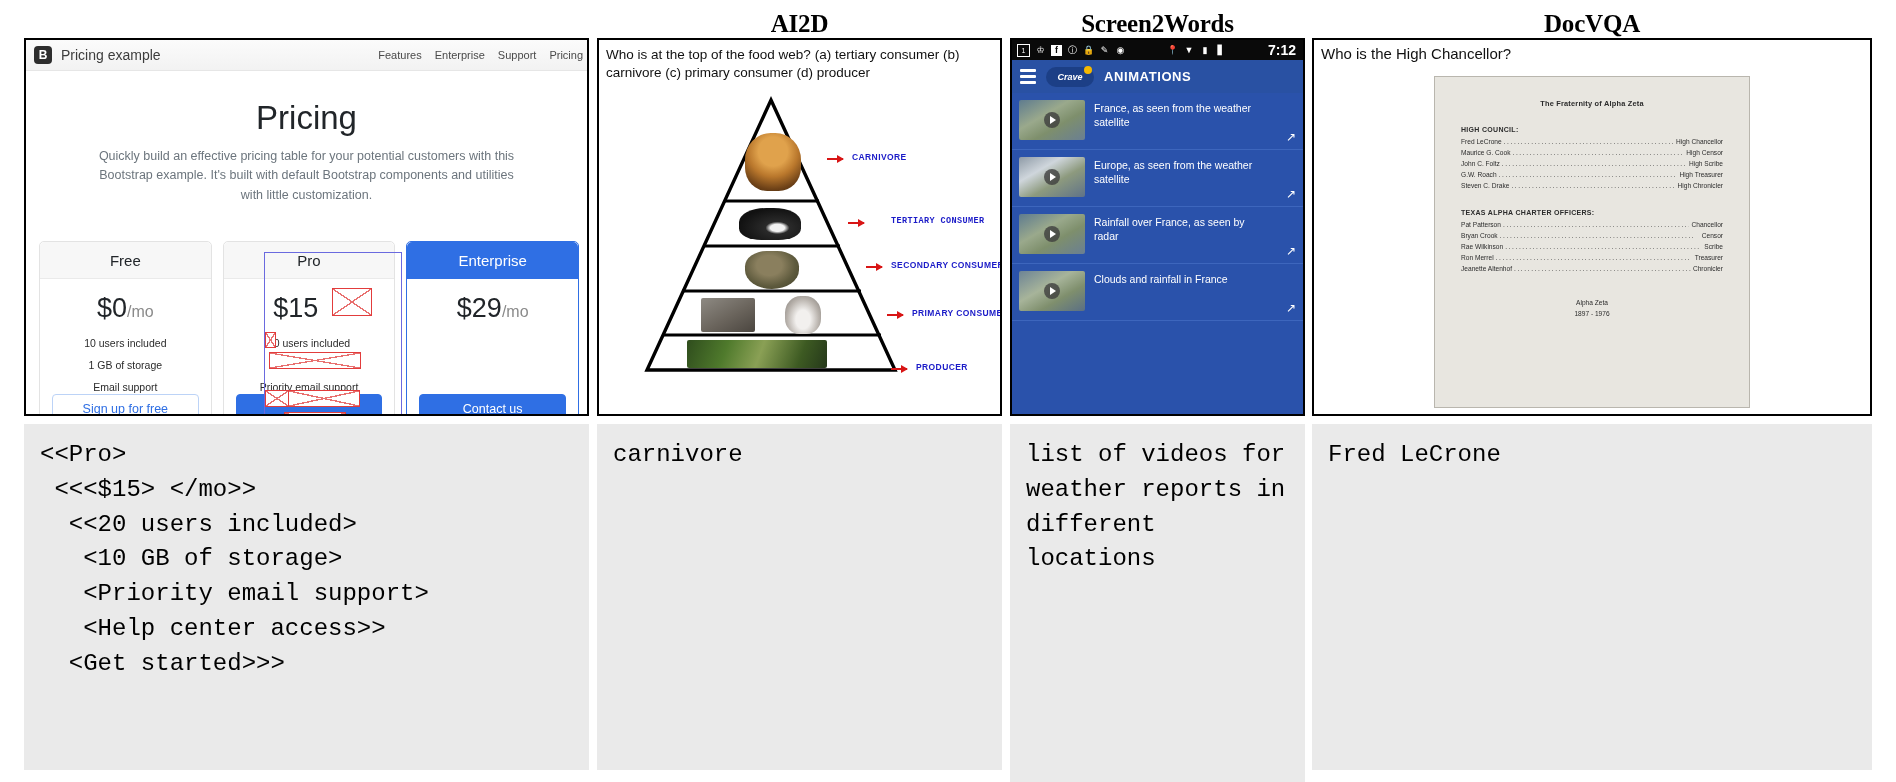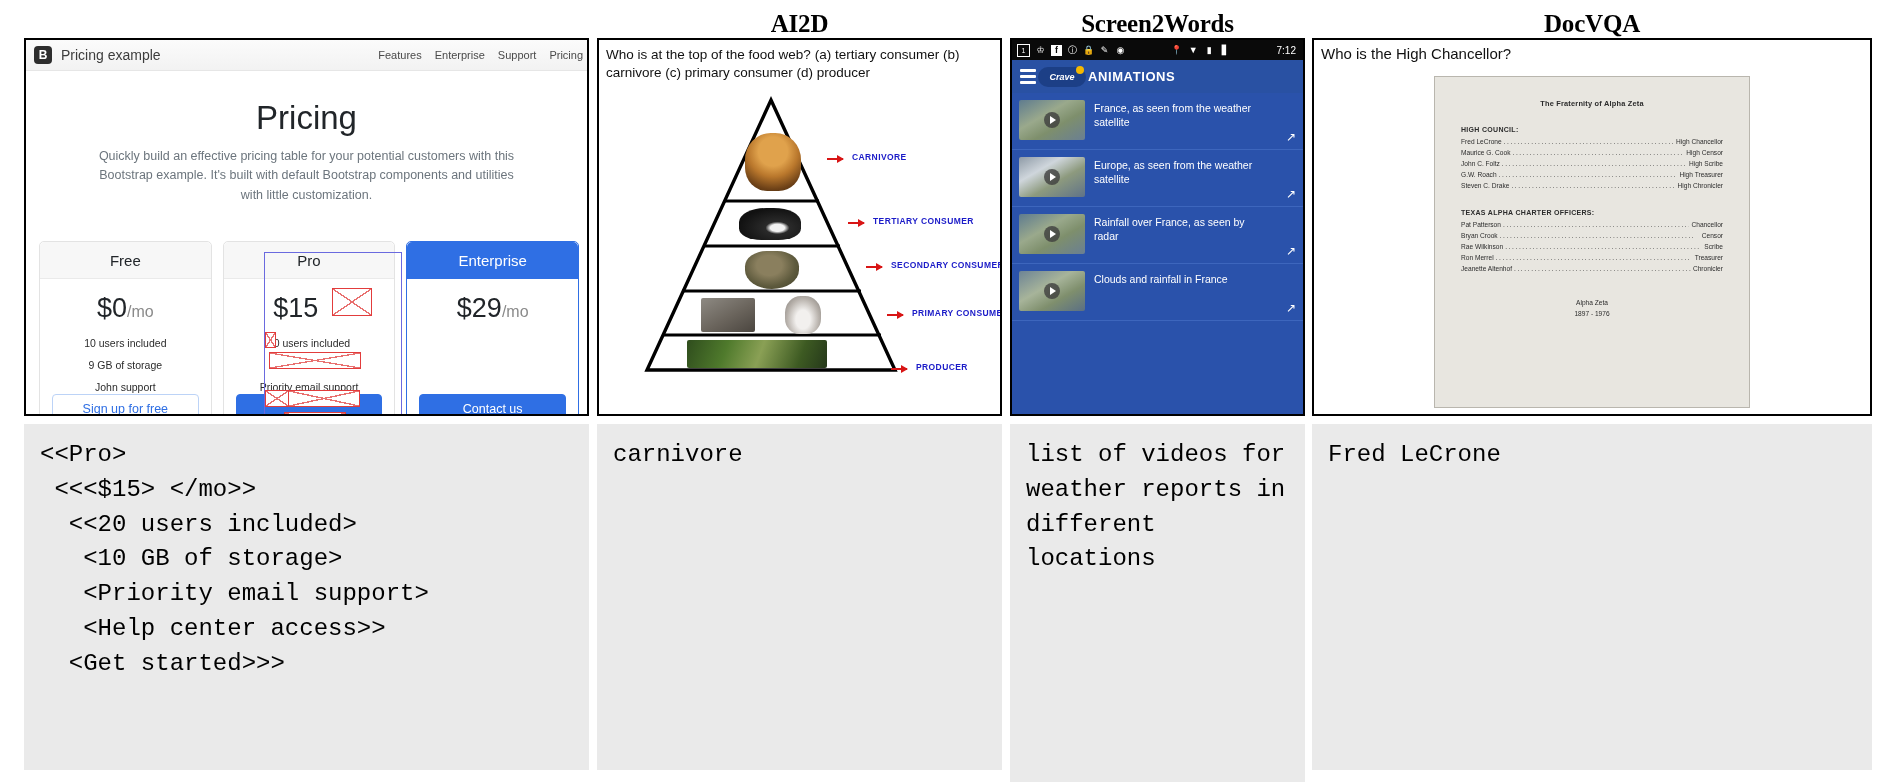"7:12" .m-time { font-size: 10px -> 14px; font-weight: none -> bold }
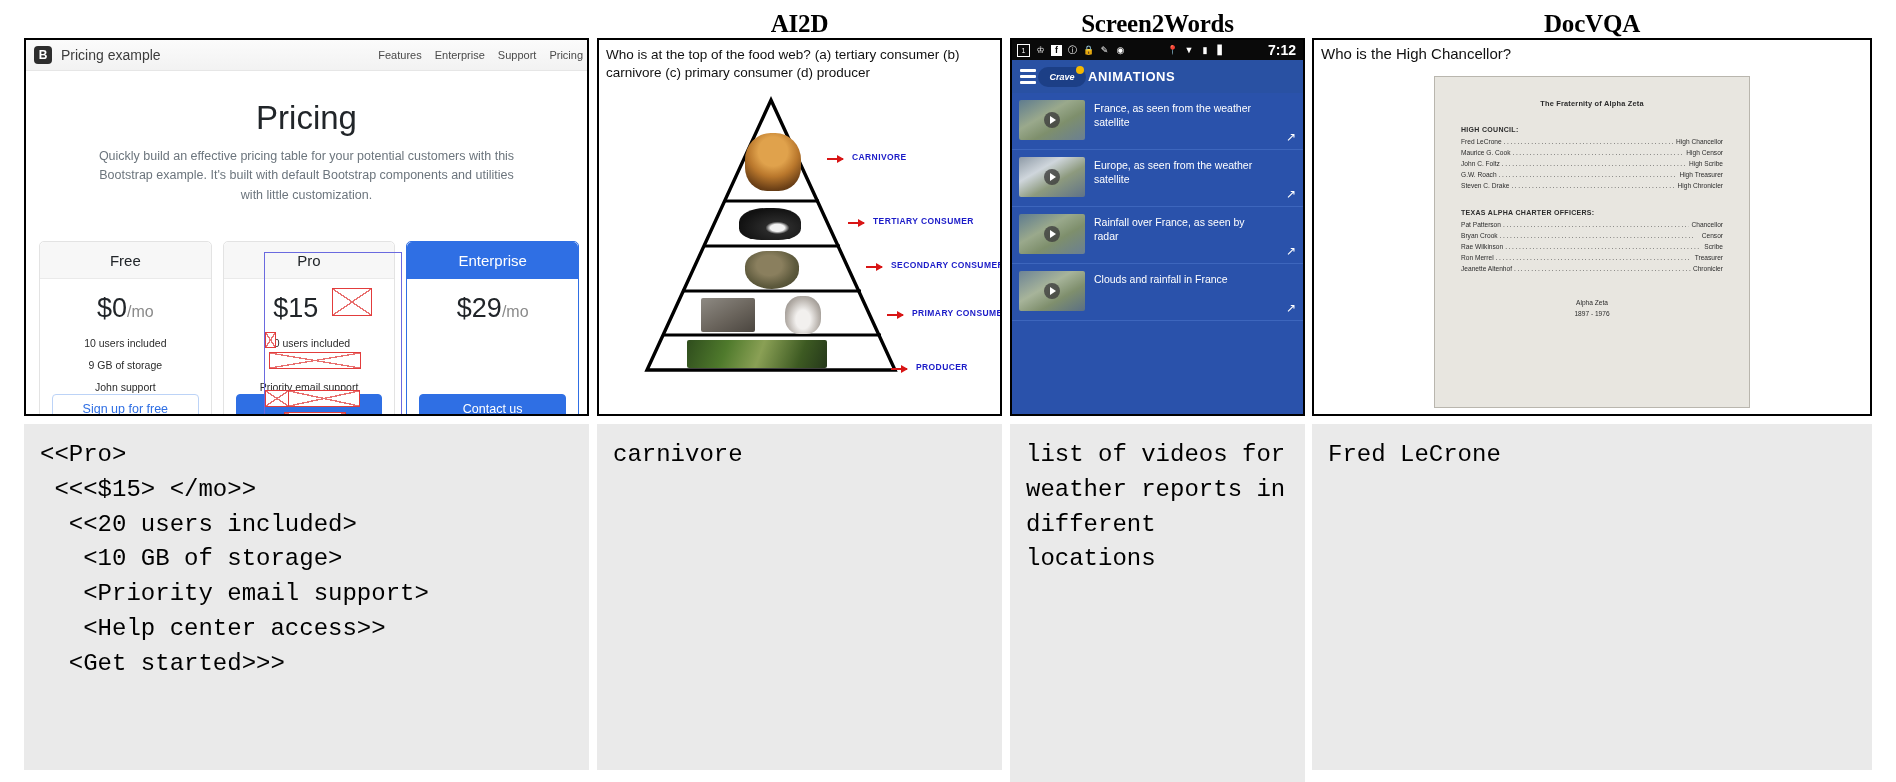"Crave" .m-appbar { gap: 2px -> 10px }
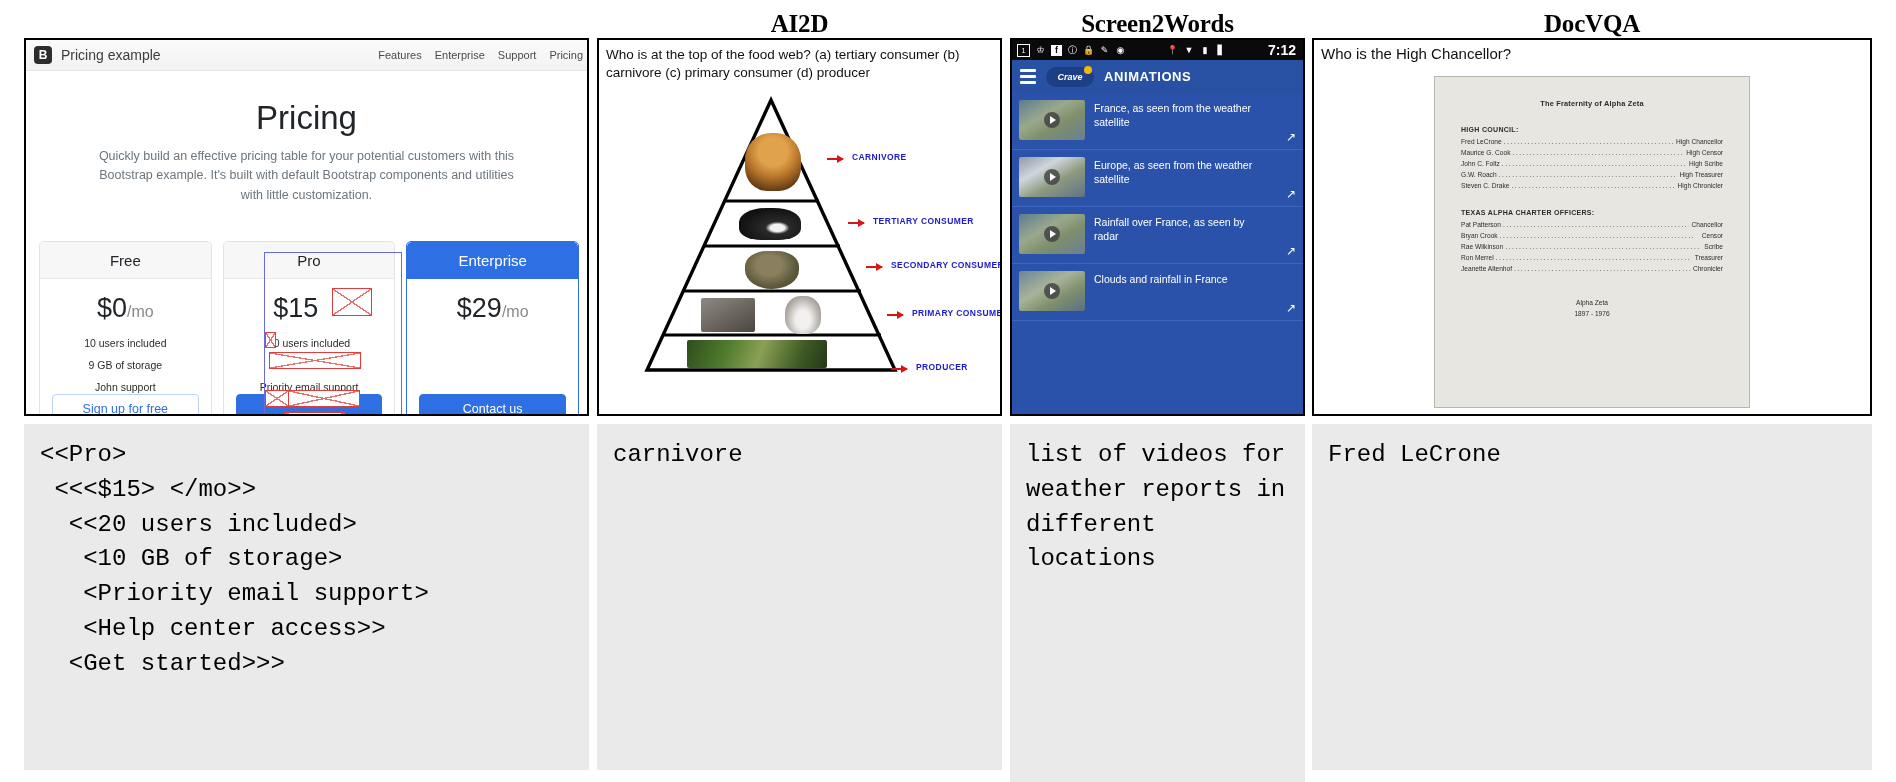"TERTIARY CONSUMER" div.pyr-label { font-family: none -> Liberation Mono, monospace; left: 274px -> 292px }
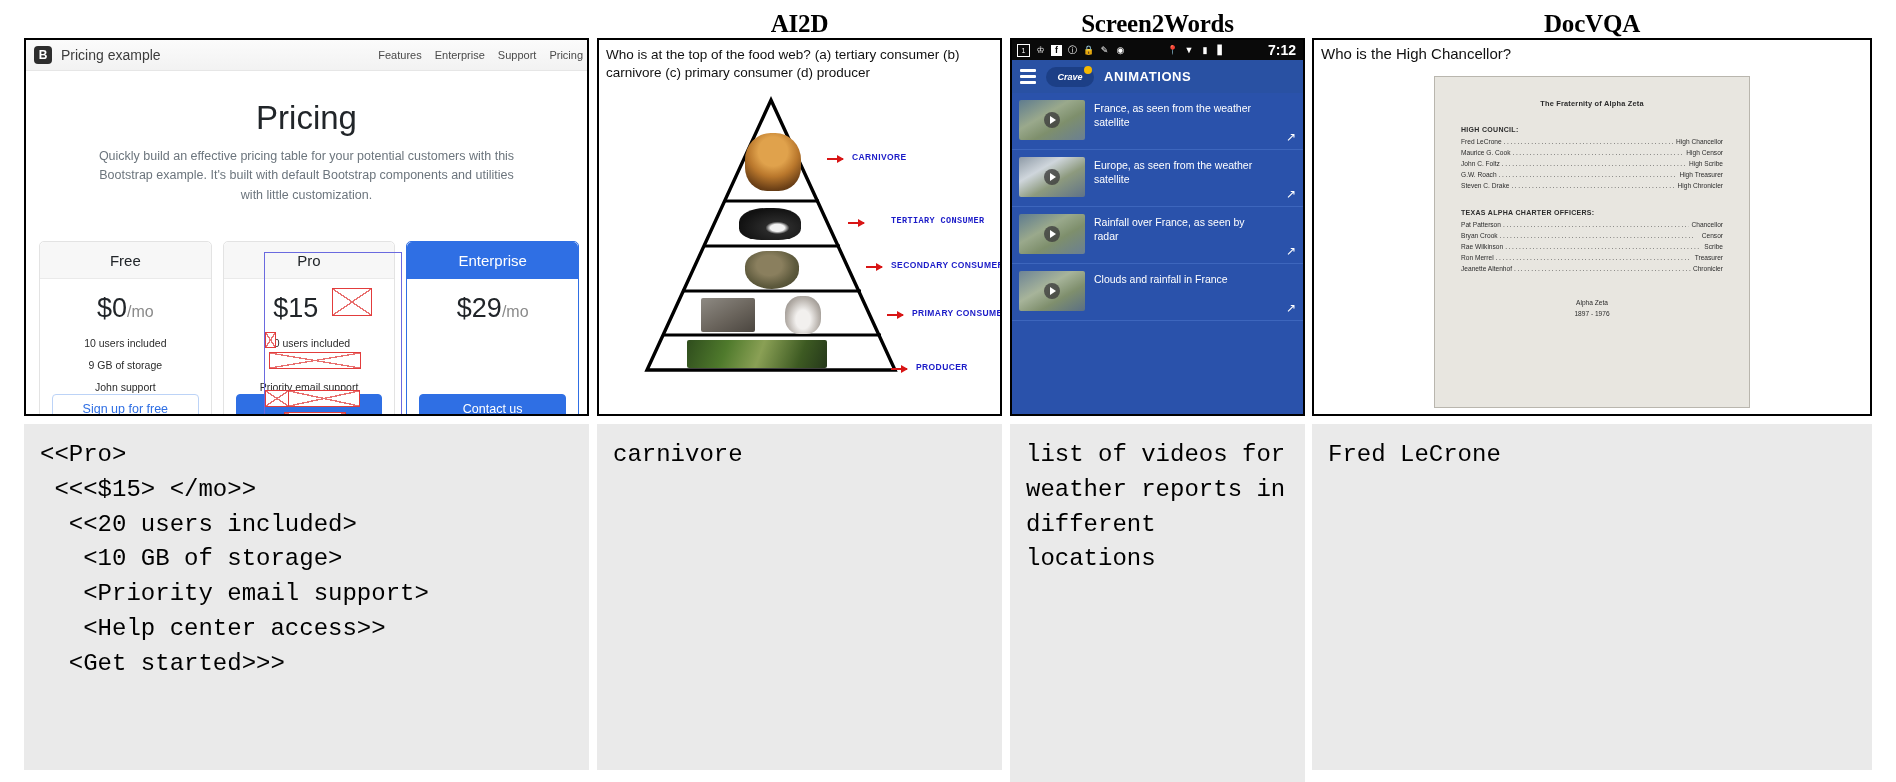"9 GB of storage" div.feat { text: 9 -> 1 }
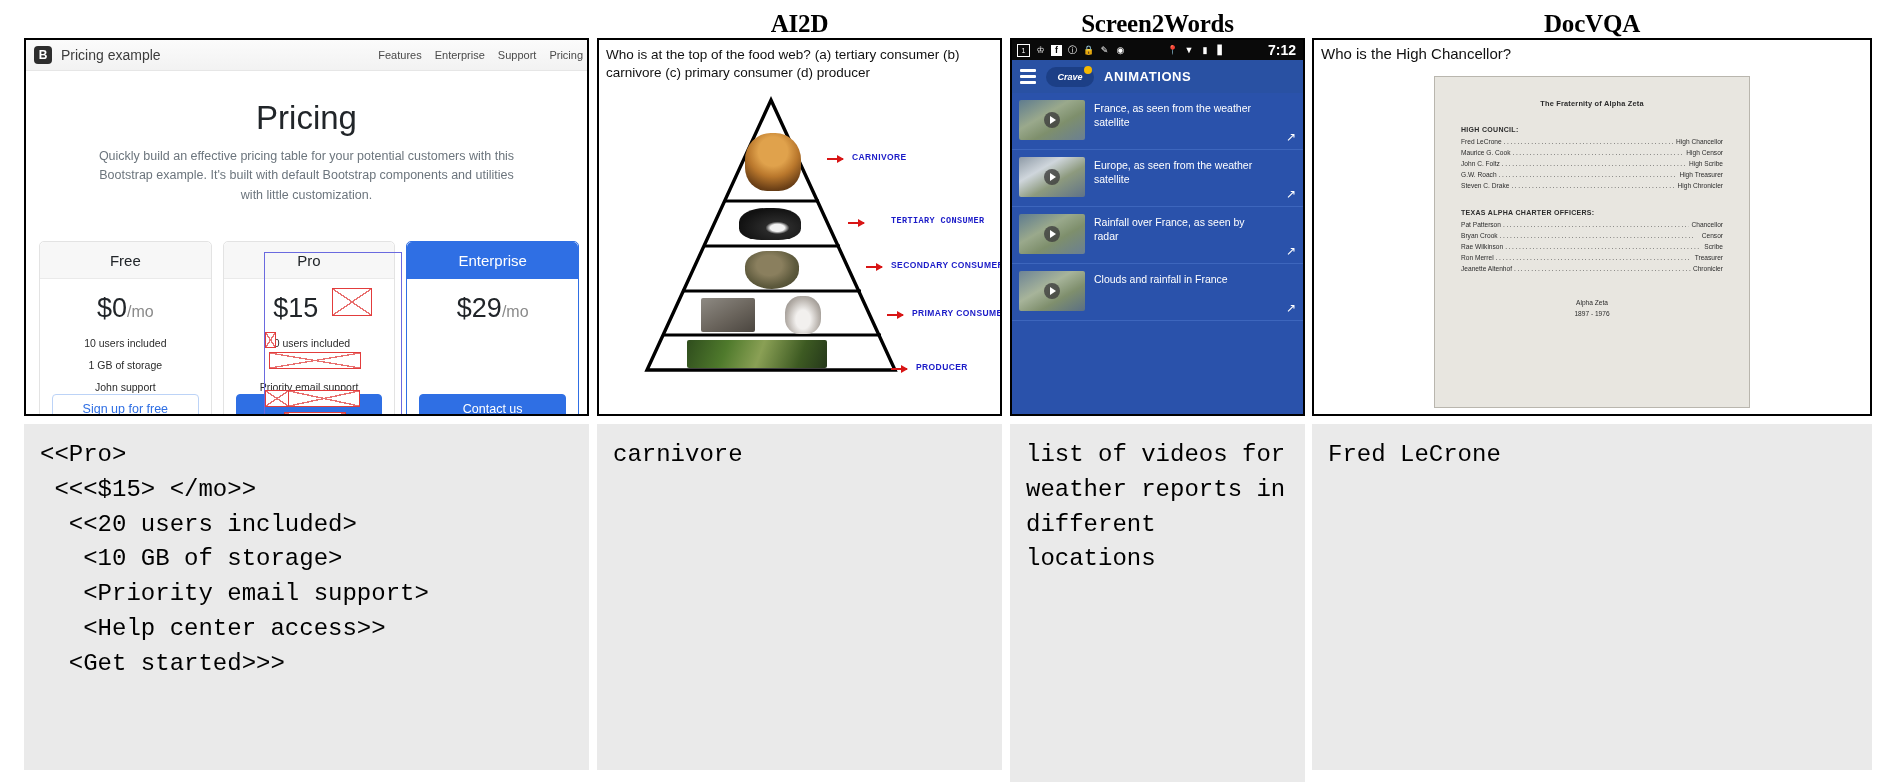"John support" div.feat { text: John -> Email }
